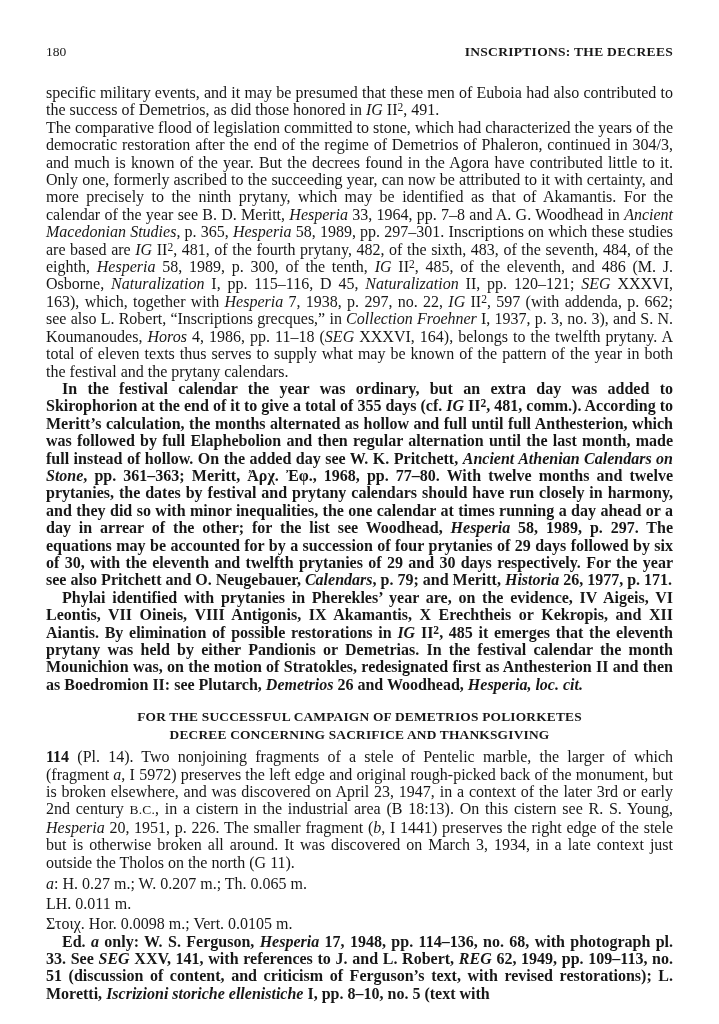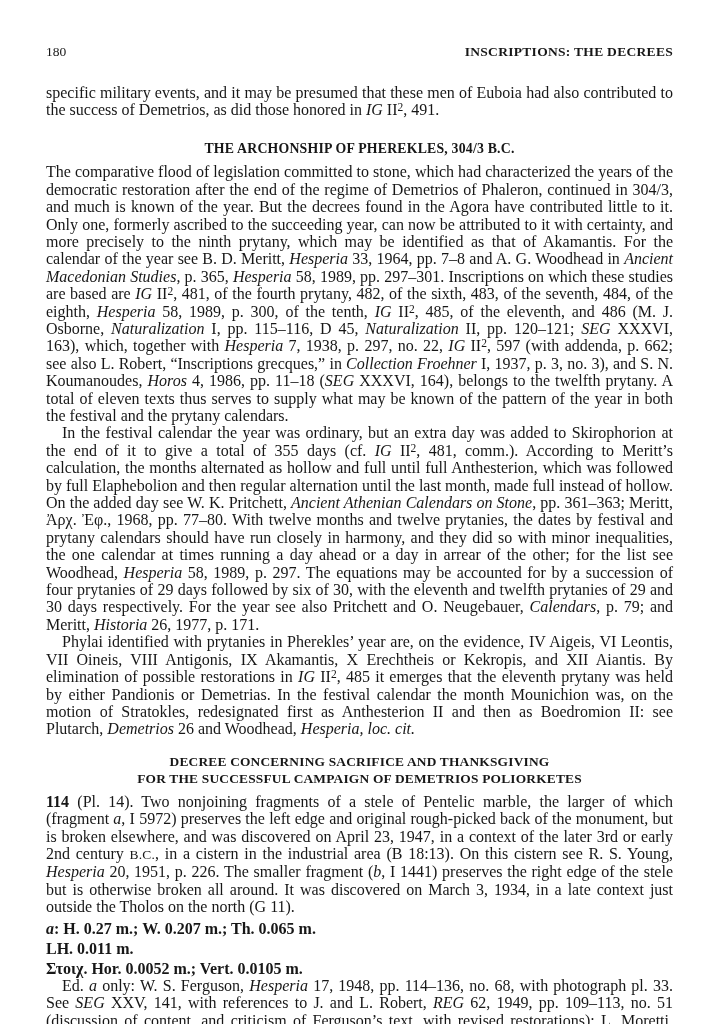"THE ARCHONSHIP OF PHEREKLES, 304/3" h2.sec-heading { html: <h2>THE ARCHONSHIP OF PHEREKLES, 304/3 B.C.</h2> -> none }
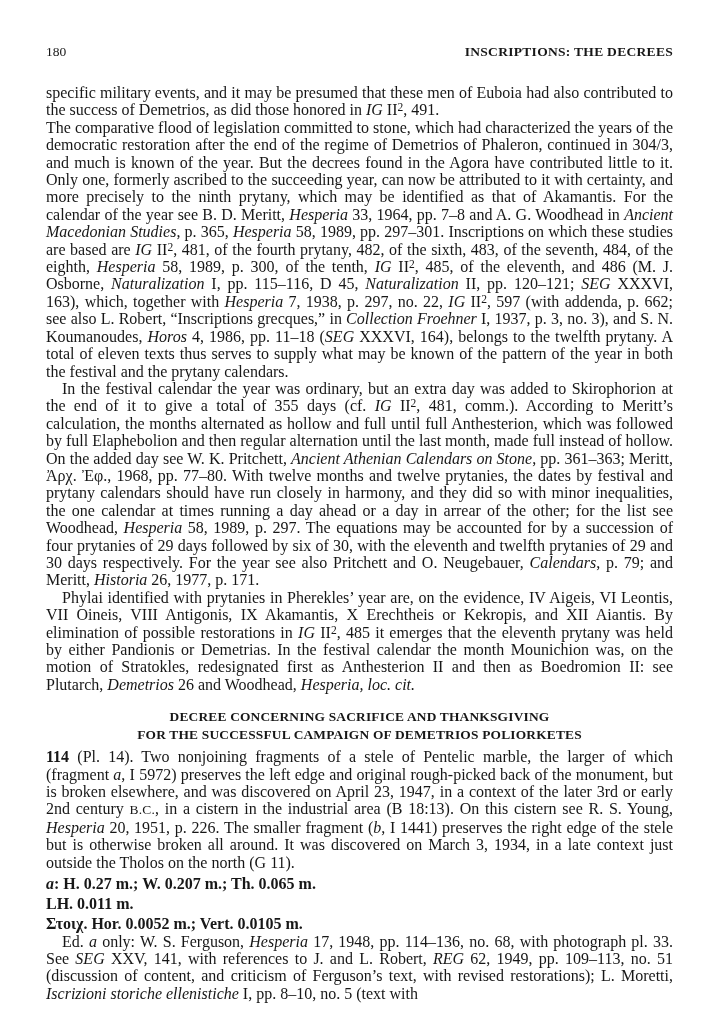"In the festival calendar the" .indent { font-weight: none -> bold }
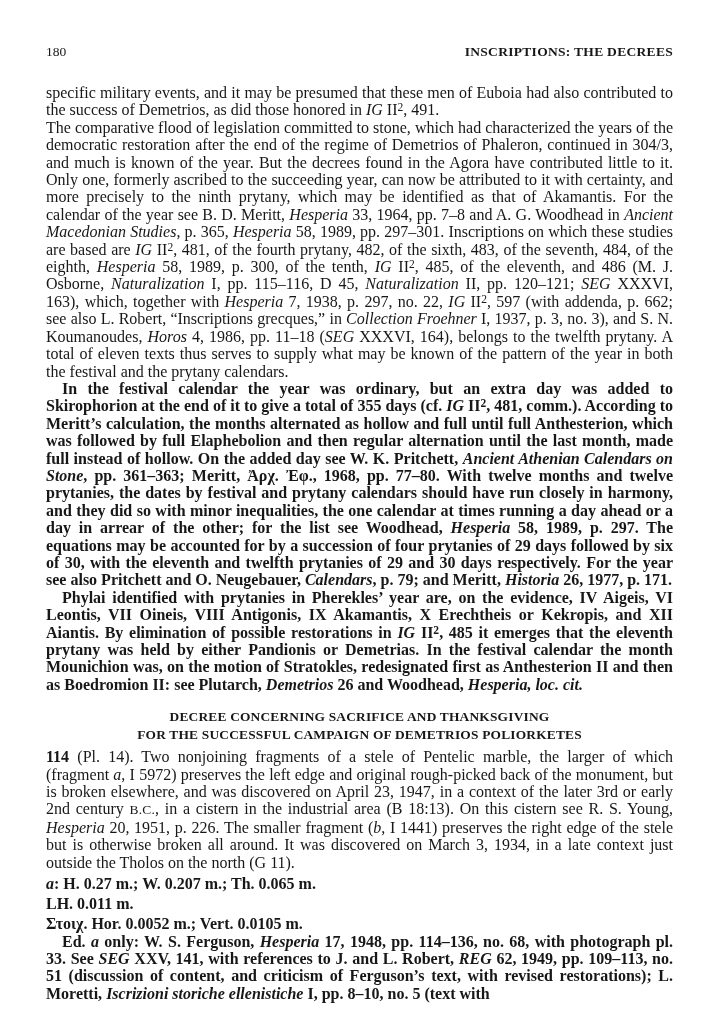"DECREE CONCERNING SACRIFICE AND" span.hl { order: before "FOR THE SUCCESSFUL CAMPAIGN OF" -> after "FOR THE SUCCESSFUL CAMPAIGN OF" }
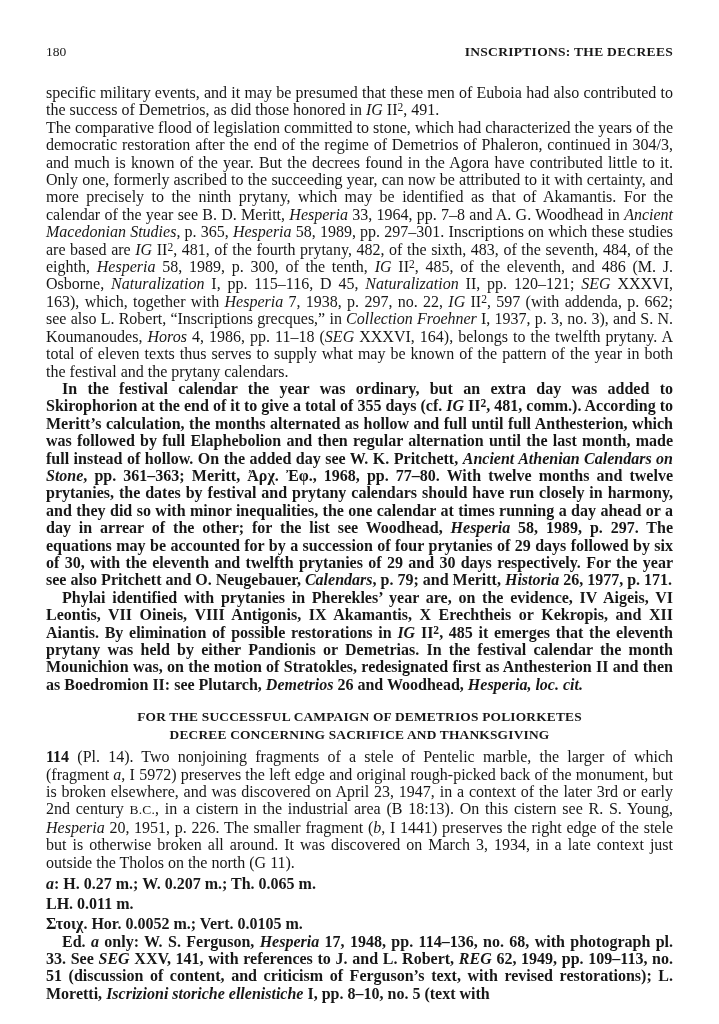"a: H. 0.27 m.; W." .measurements { font-weight: bold -> none }
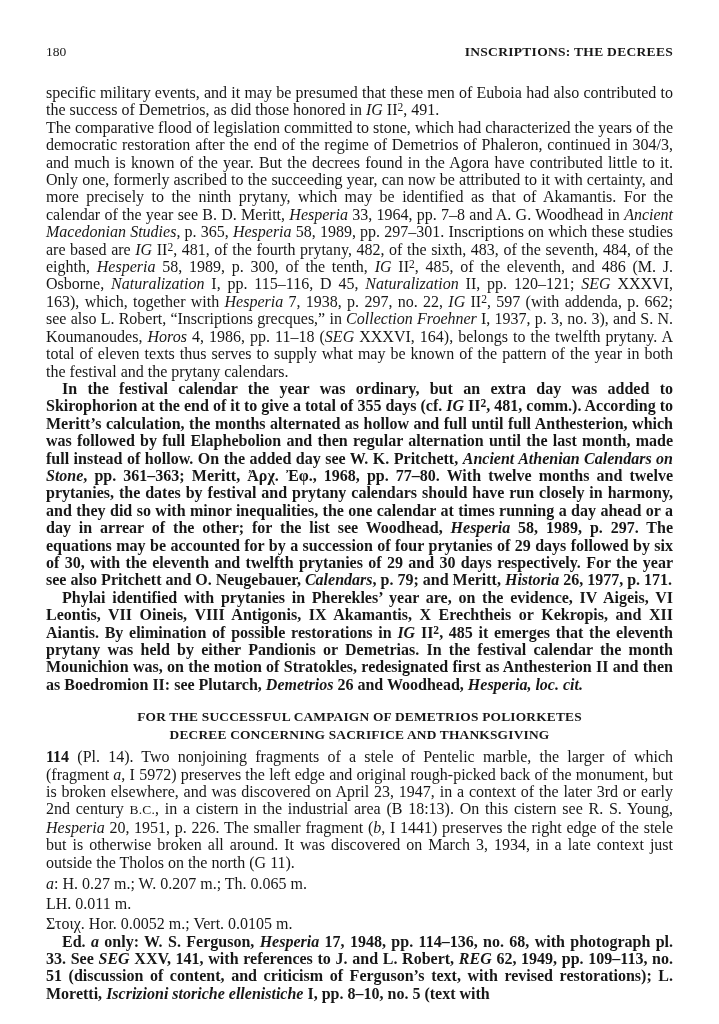"Στοιχ. Hor. 0.0052 m.; Vert." span { text: 0.0052 -> 0.0098 }
